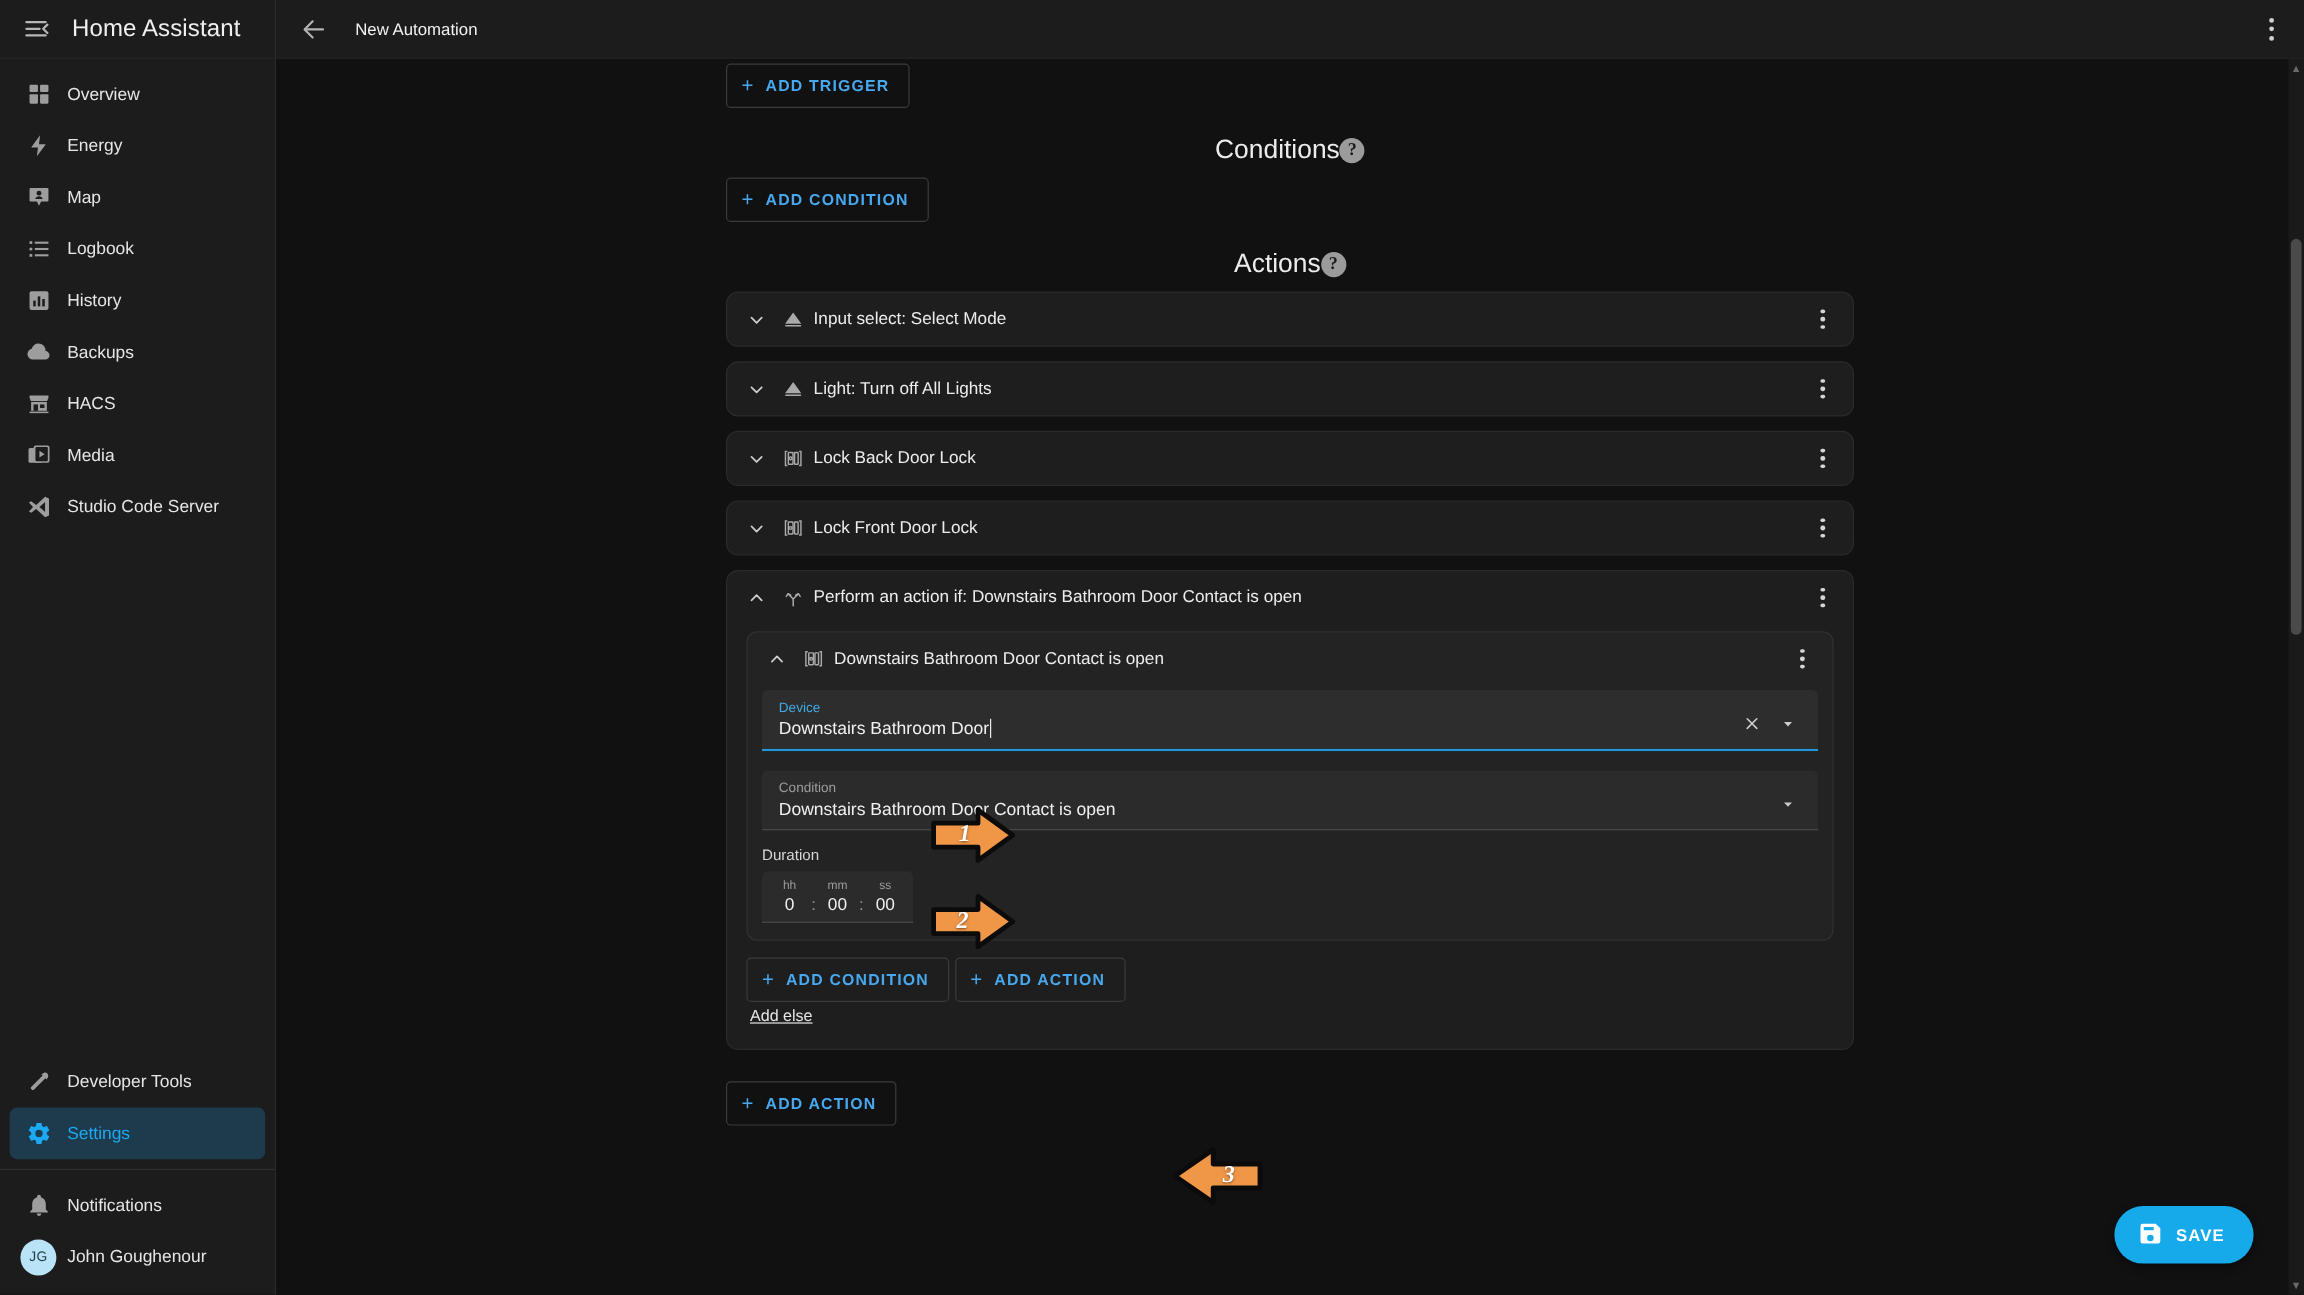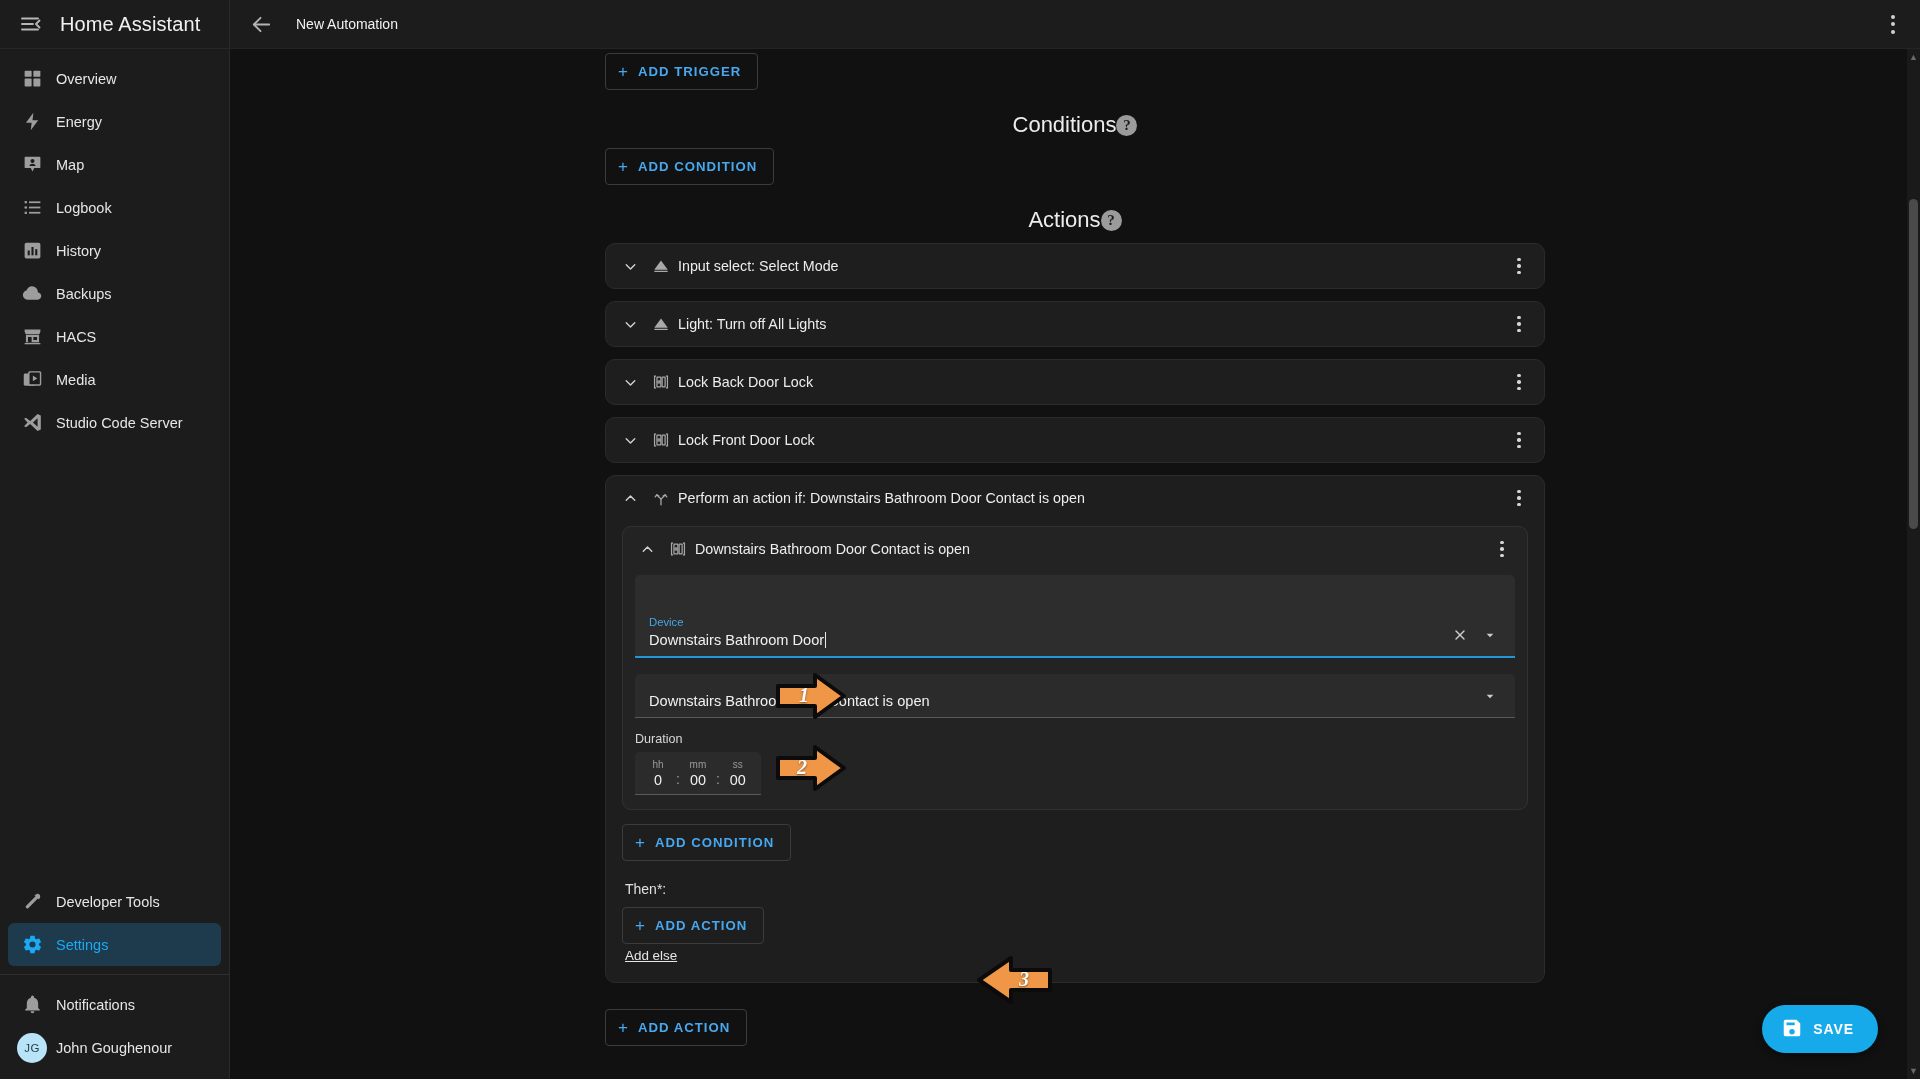"Device" .field-label { margin-top: 32px -> none }
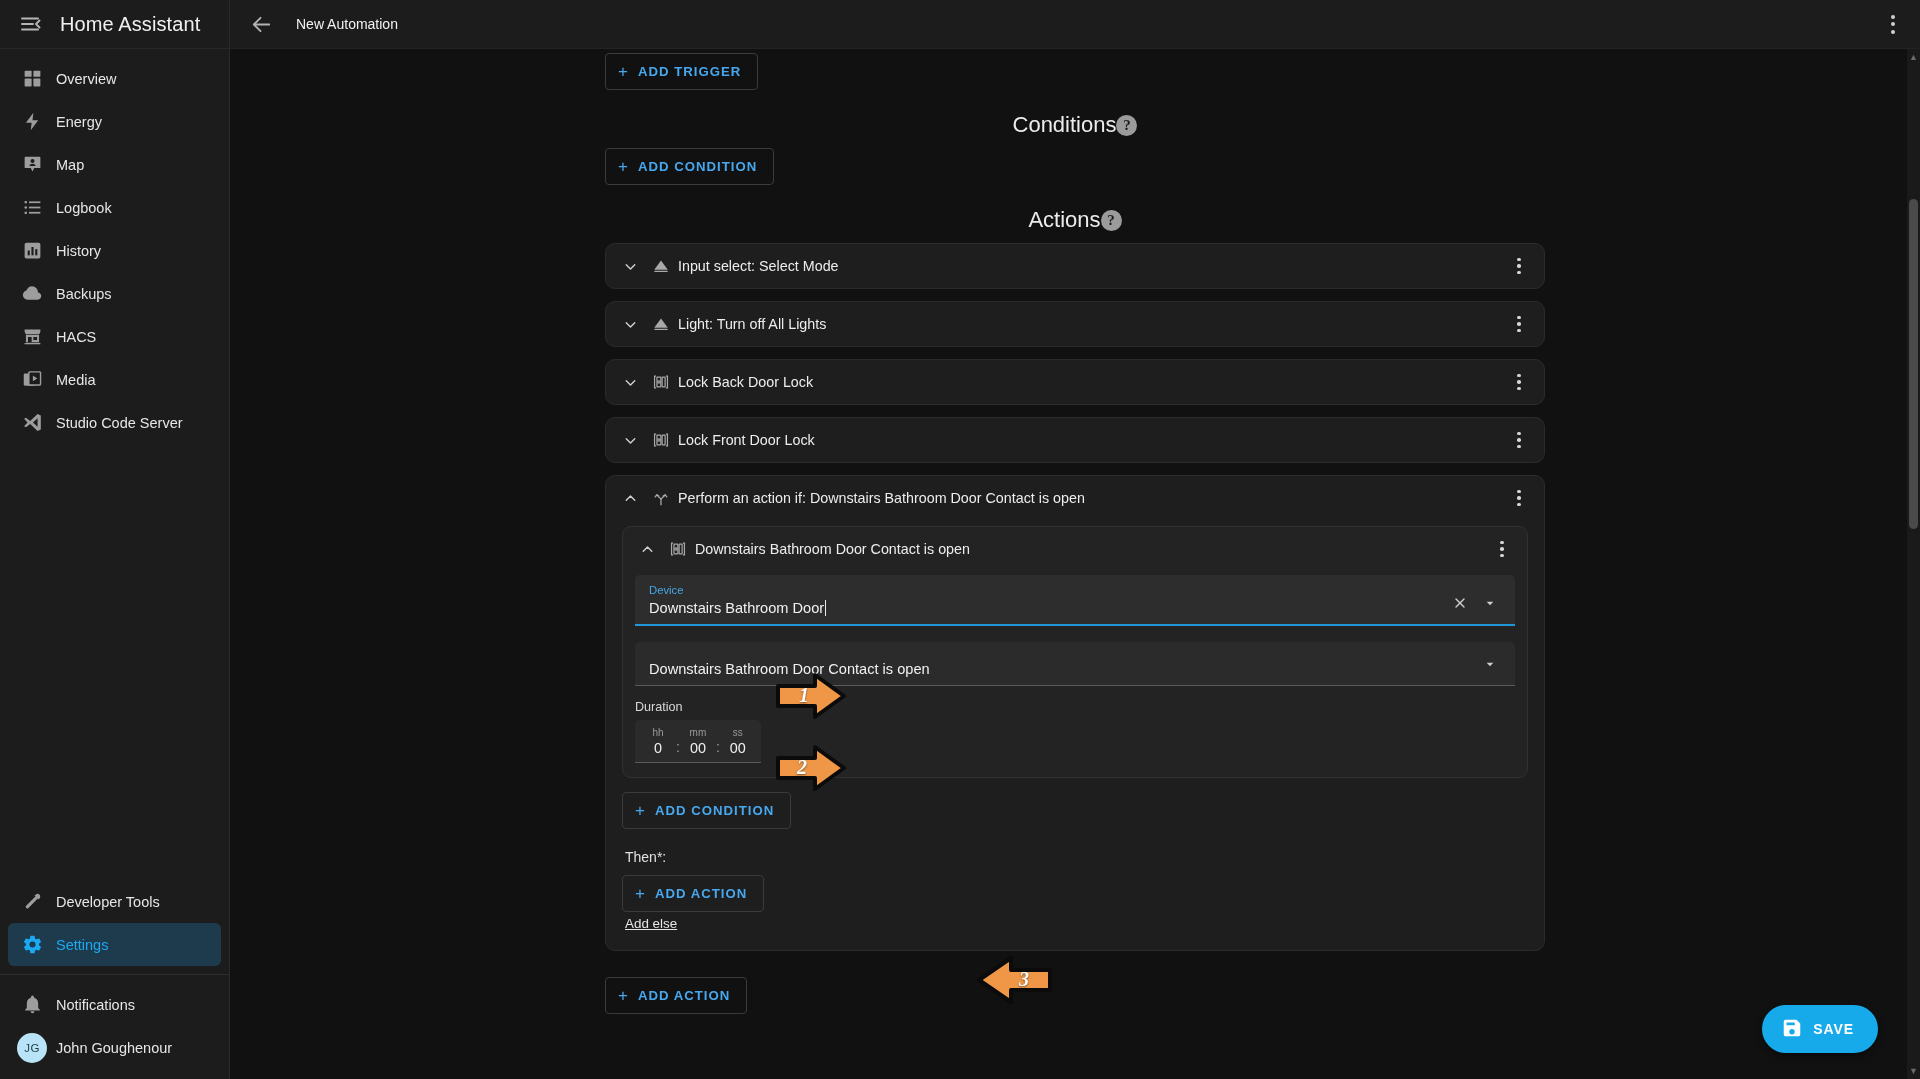"Condition" span.field-label { html: none -> <span>Condition</span> }
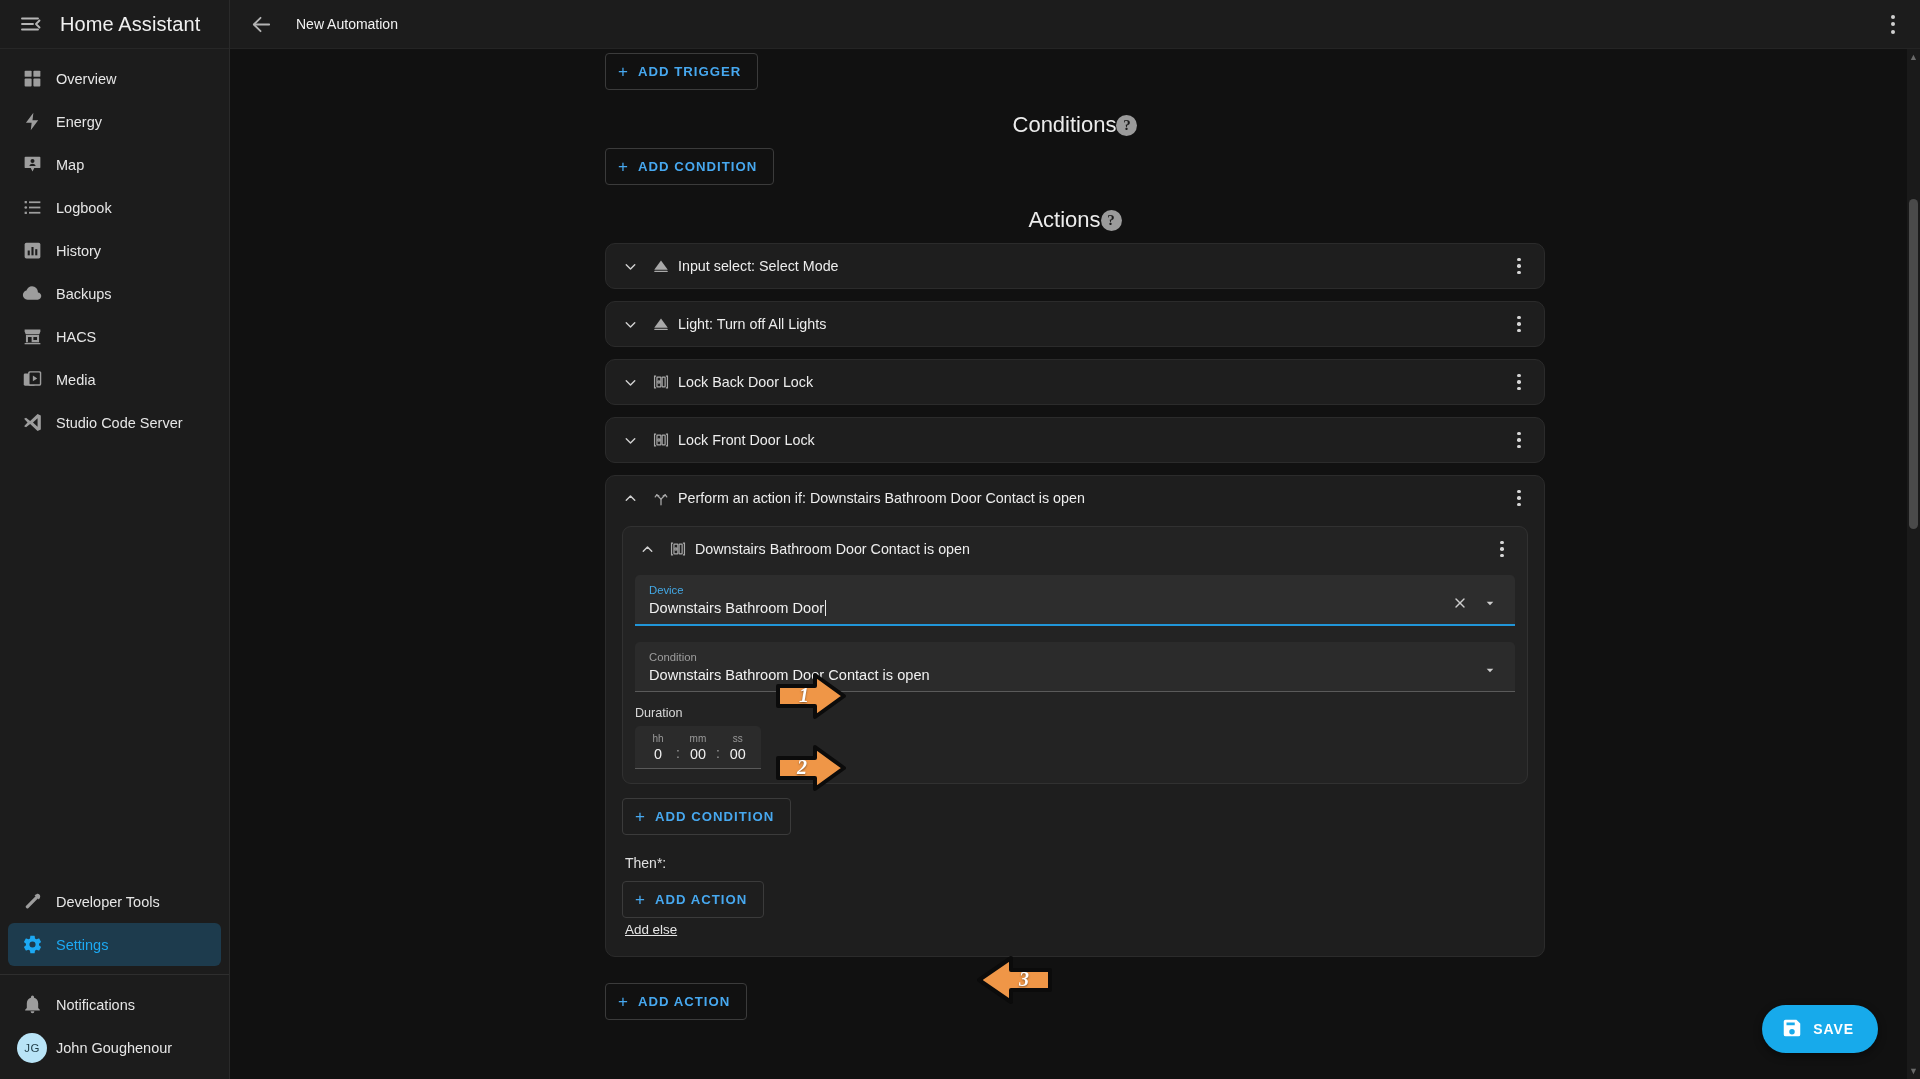"Then*:" div.sub-label { html: <div>Then*:</div> -> none }
